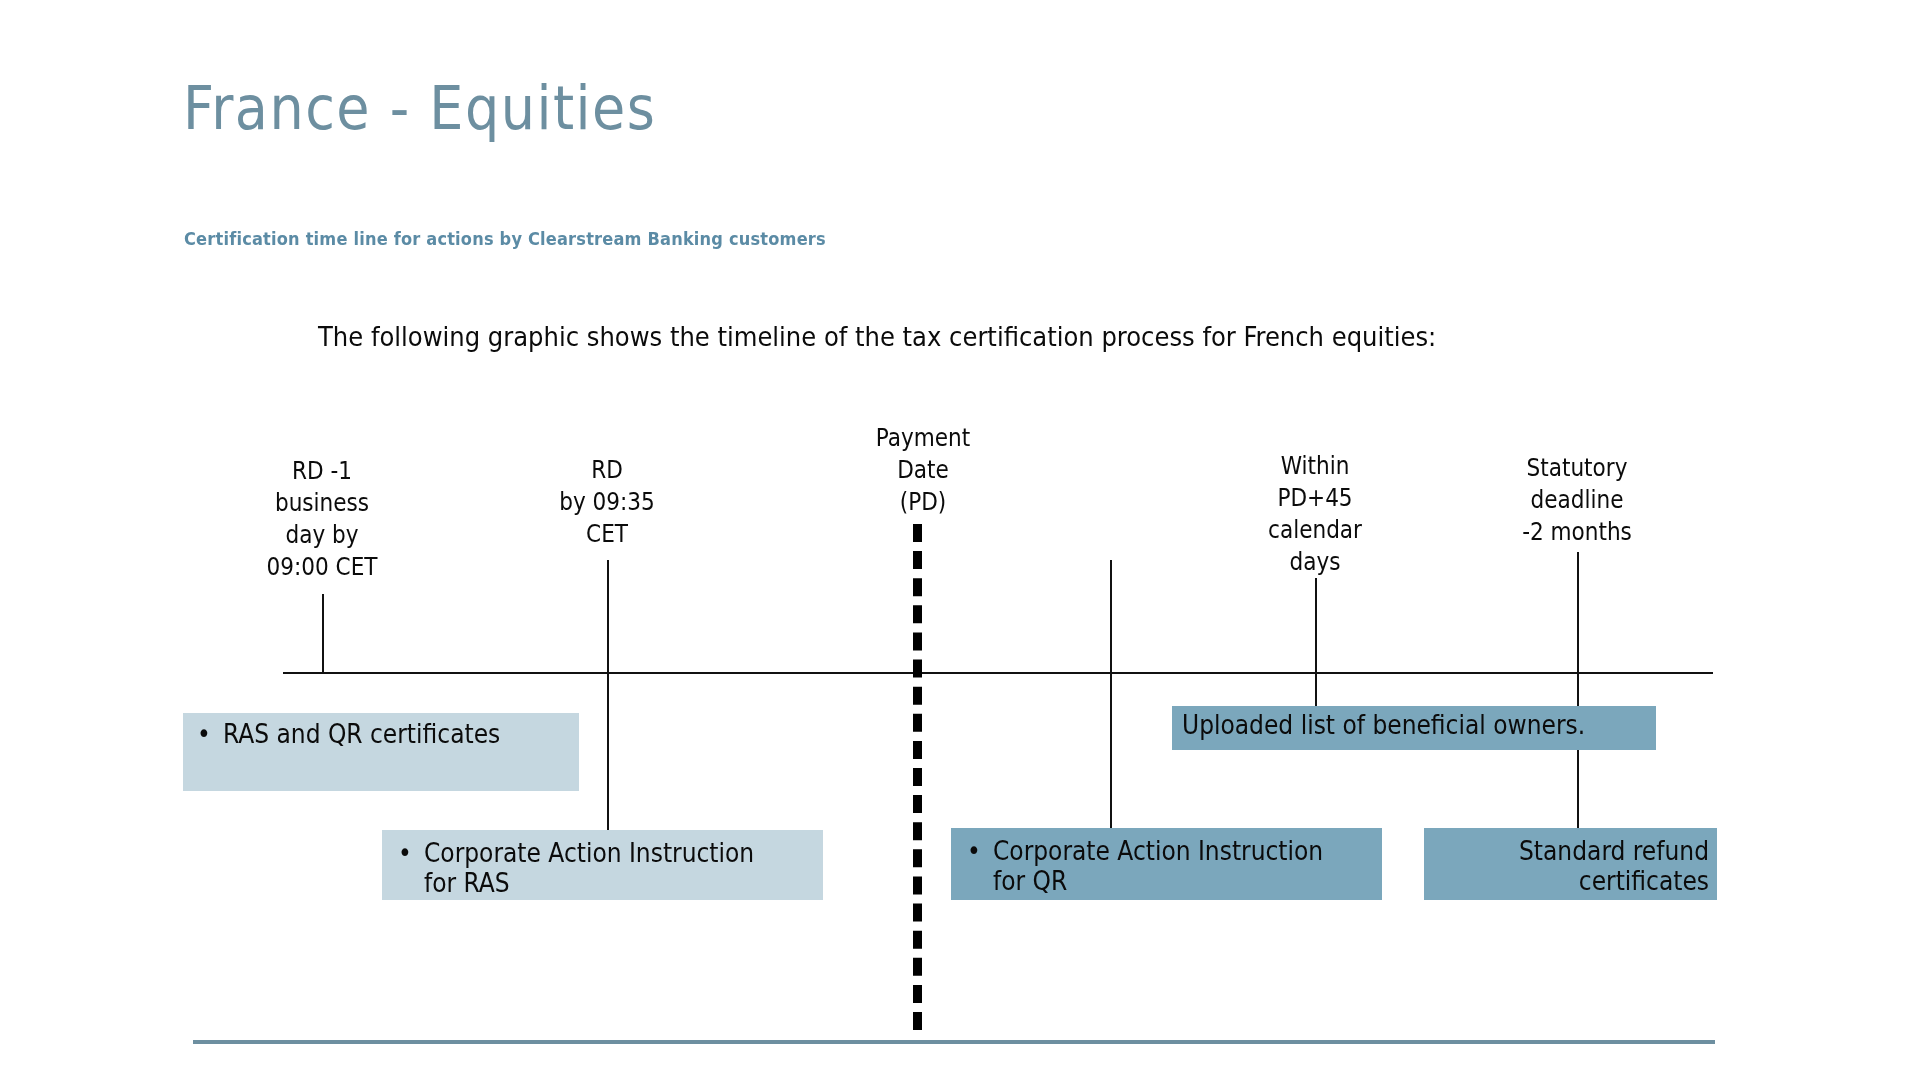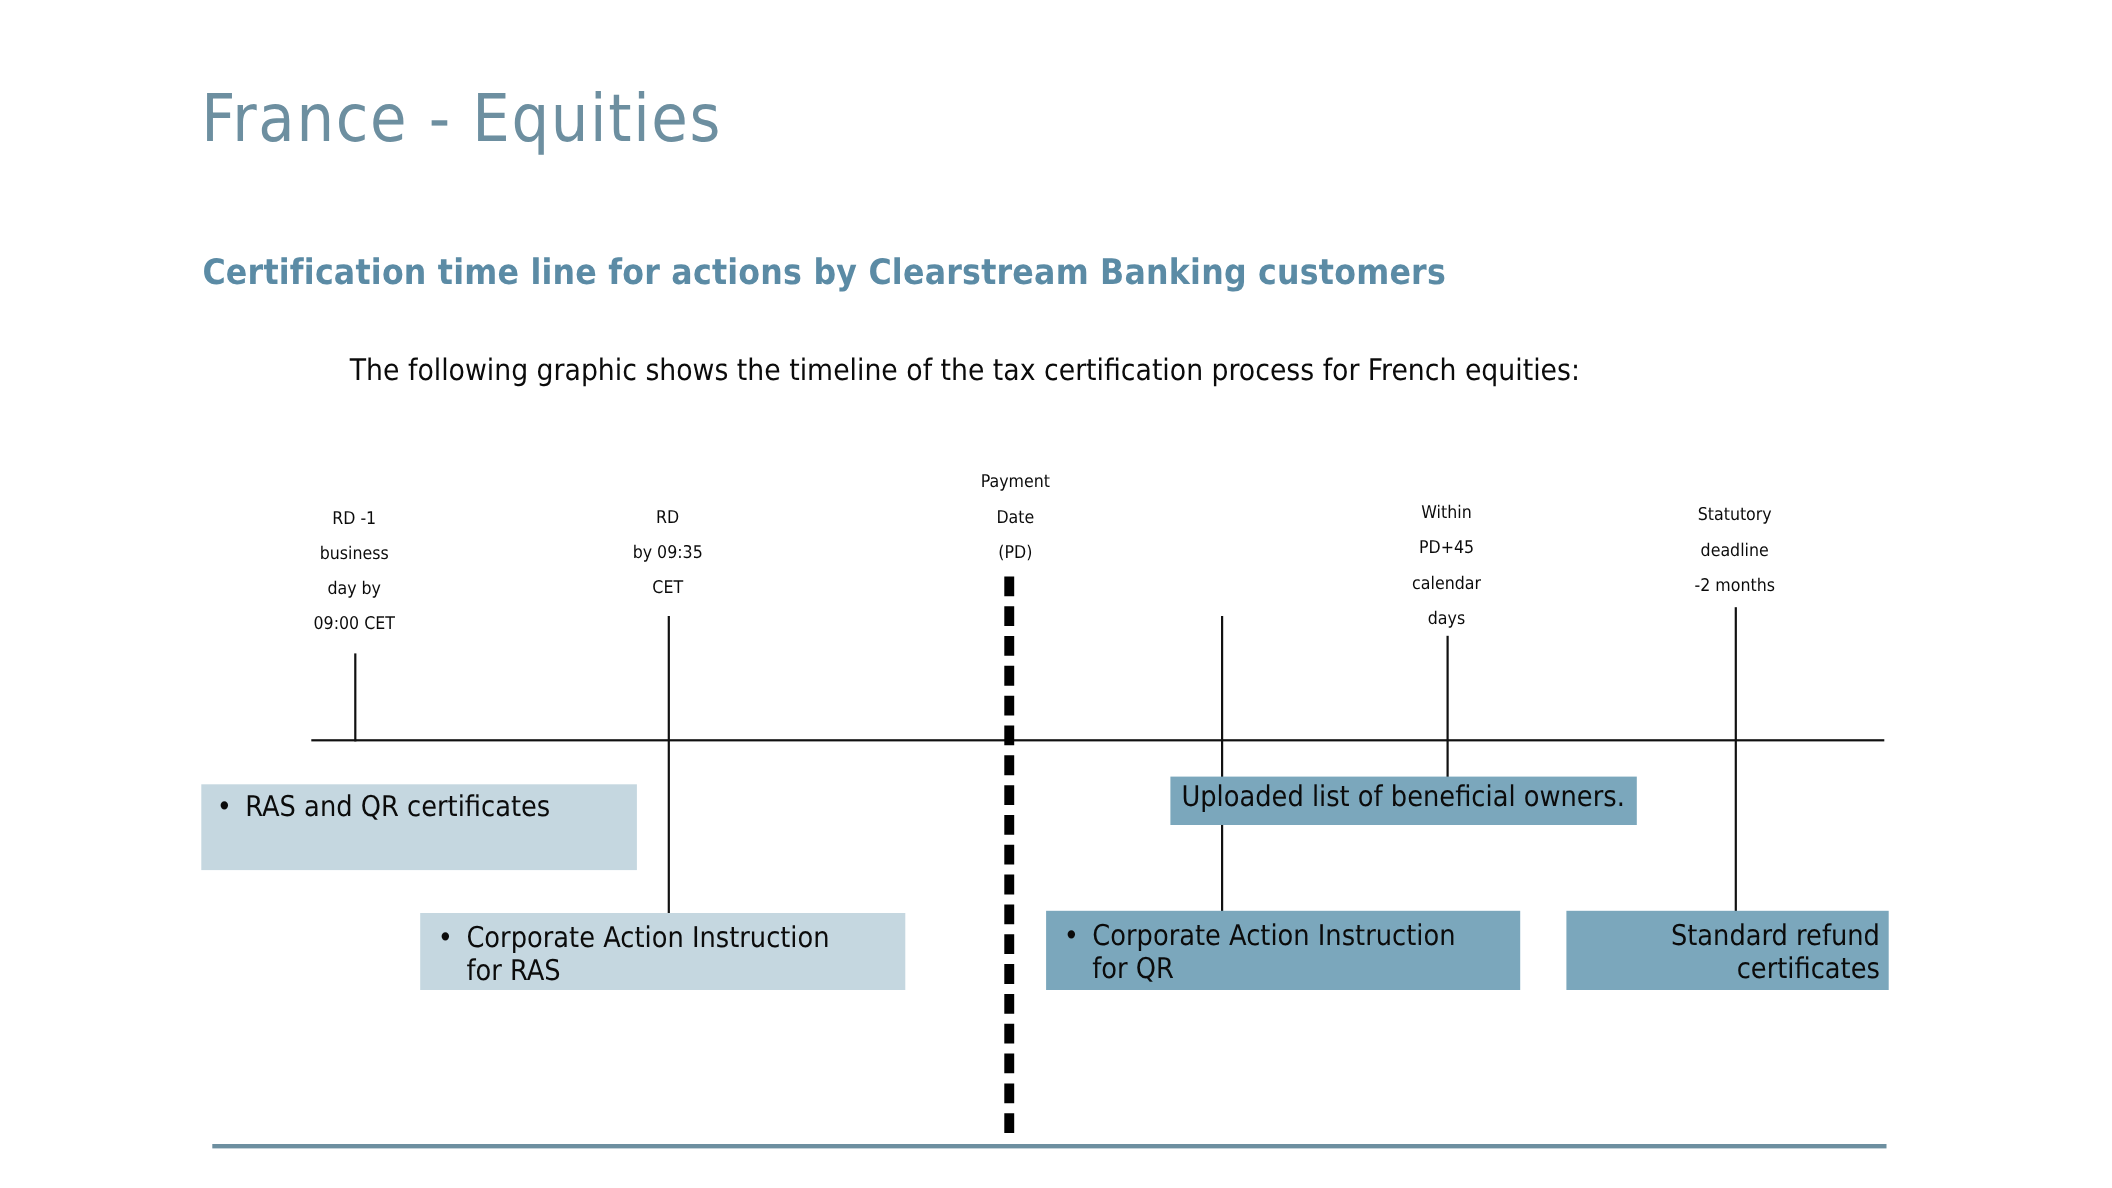"Certification time line for actions" #section-subtitle { font-size: 32px -> 18px }
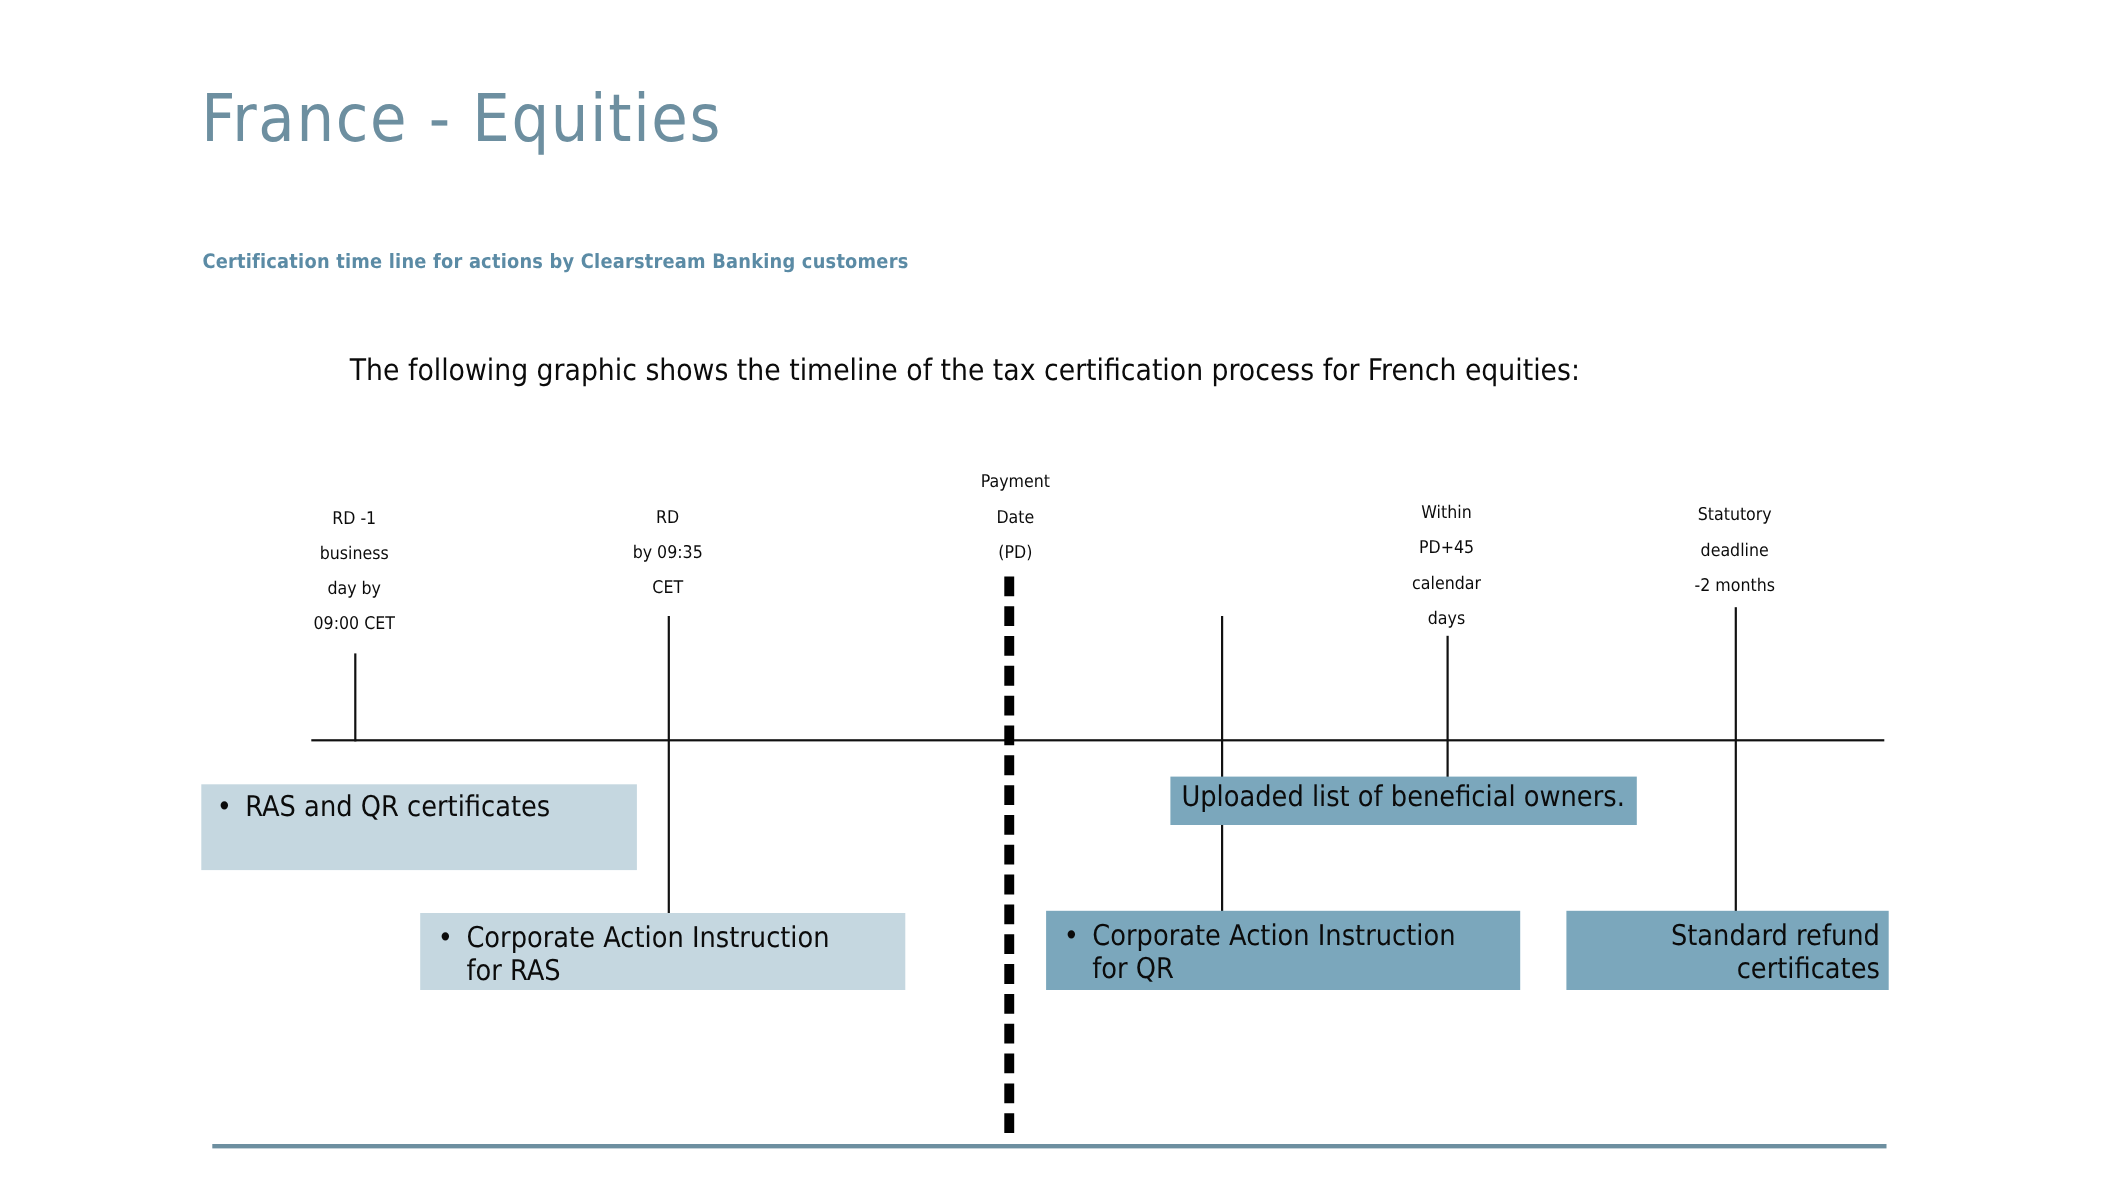"Payment" .milestone-label { font-size: 16px -> 24px }
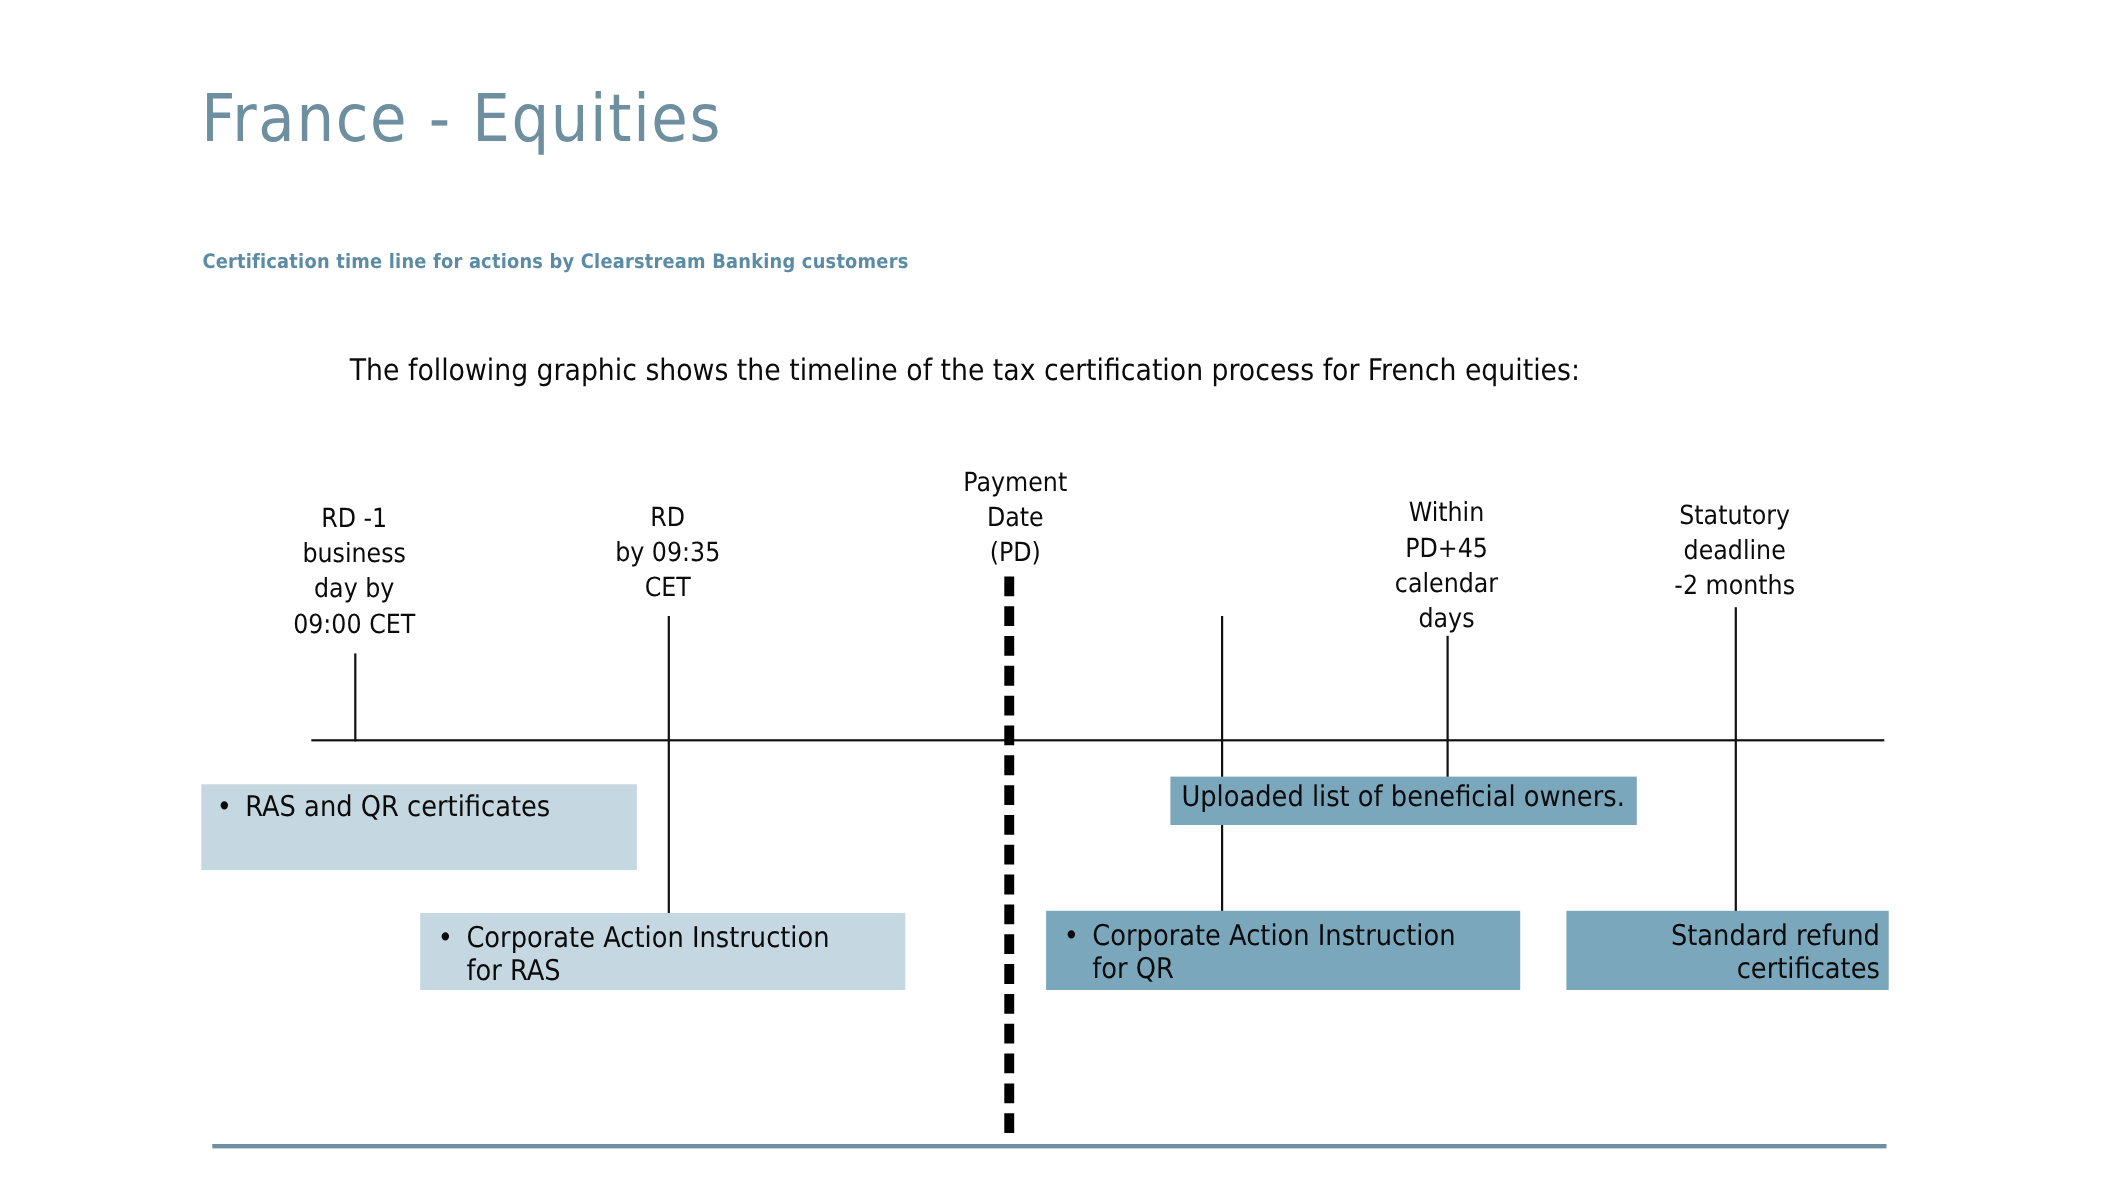"Uploaded list of beneficial owners." div.info-box { left: 1064px -> 1172px; width: 424px -> 484px }
